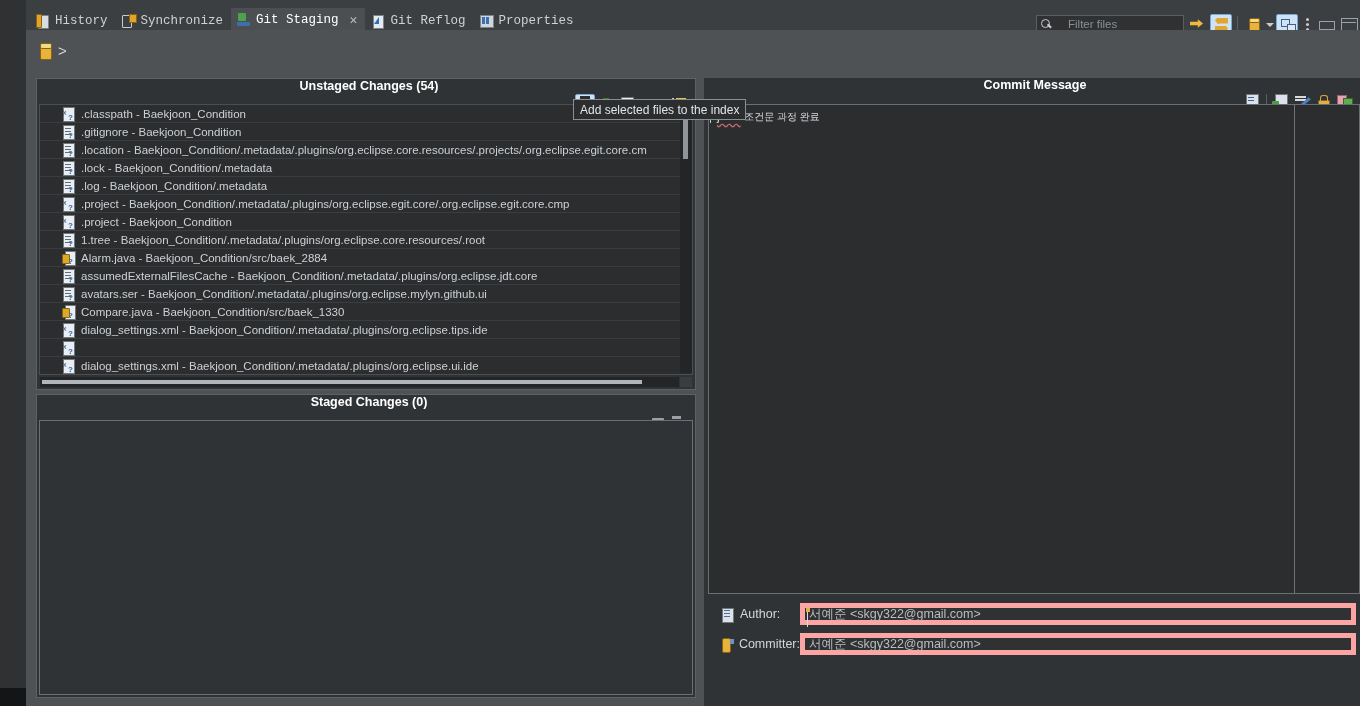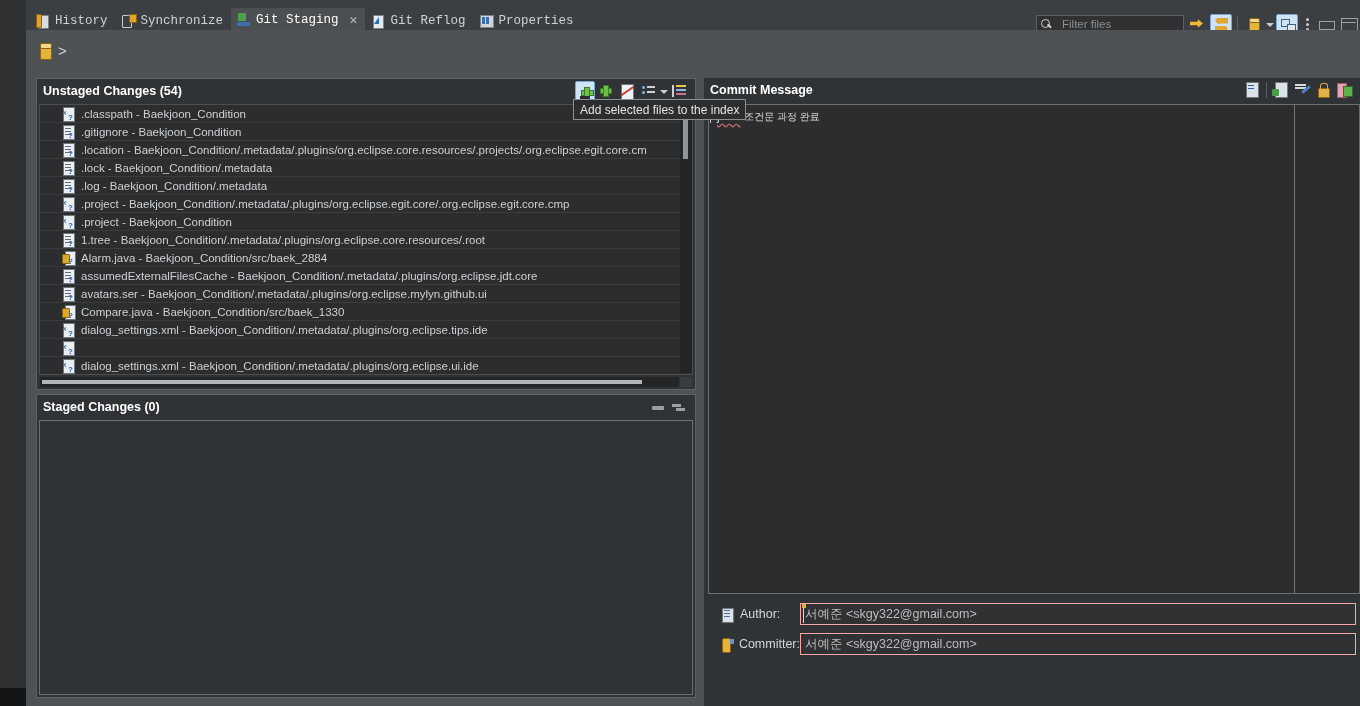"Filter files" .filter-box { gap: 10px -> 16px }
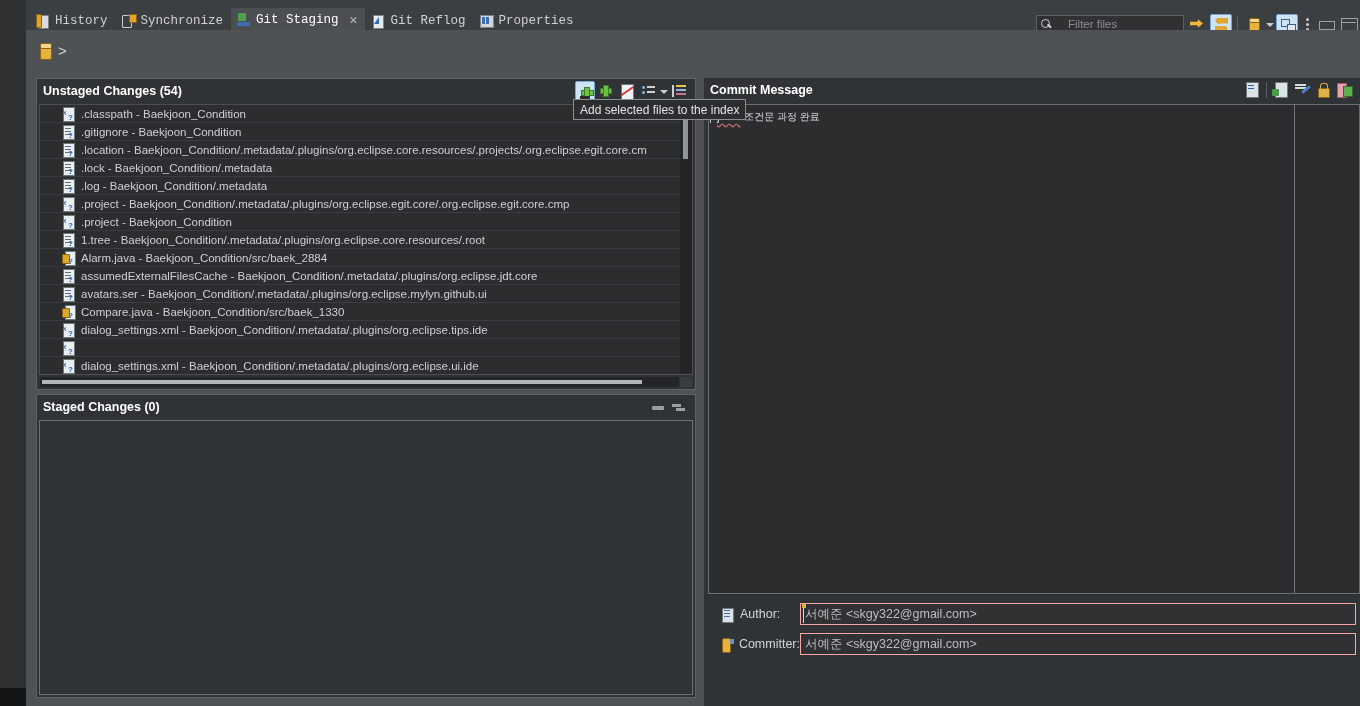"Unstaged Changes (54)" .panel-header { flex-direction: none -> column }
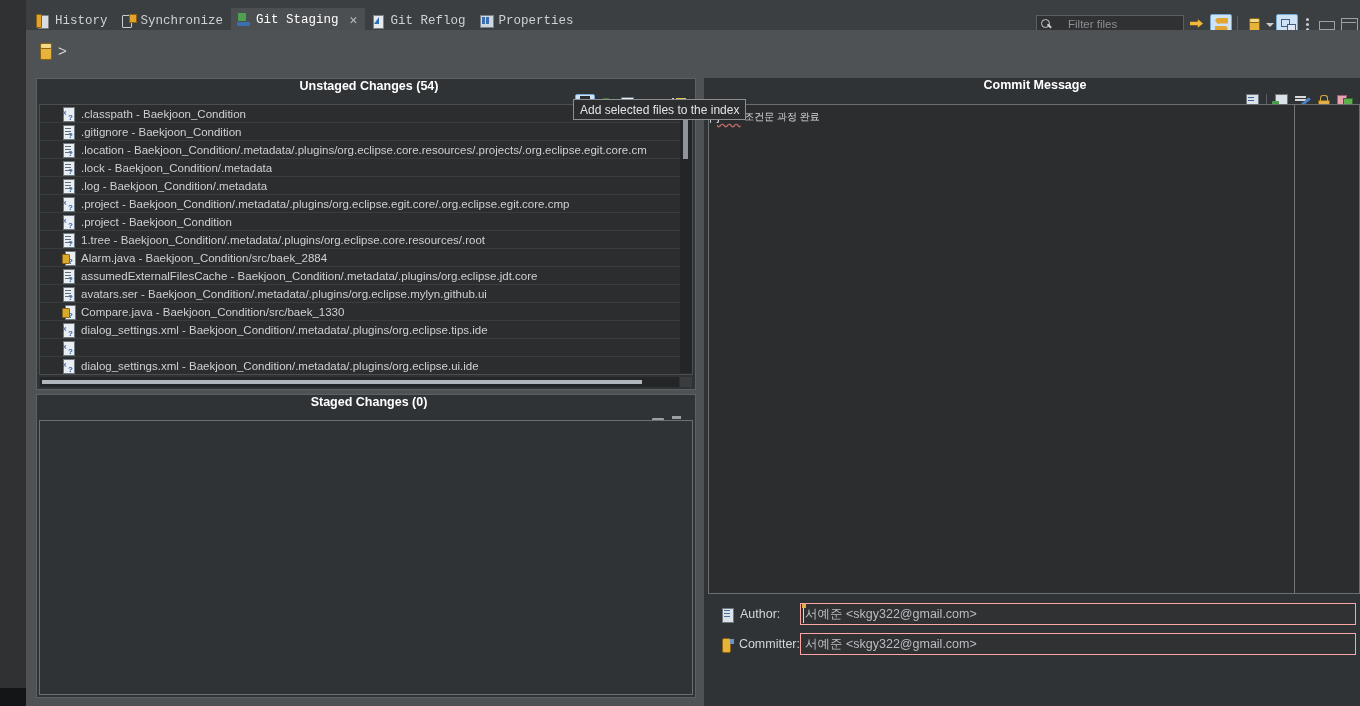"서예준 <skgy322@gmail.com>" .ac-input { border: 1px solid #fca5a5 -> 5px solid #fca5a5 }
